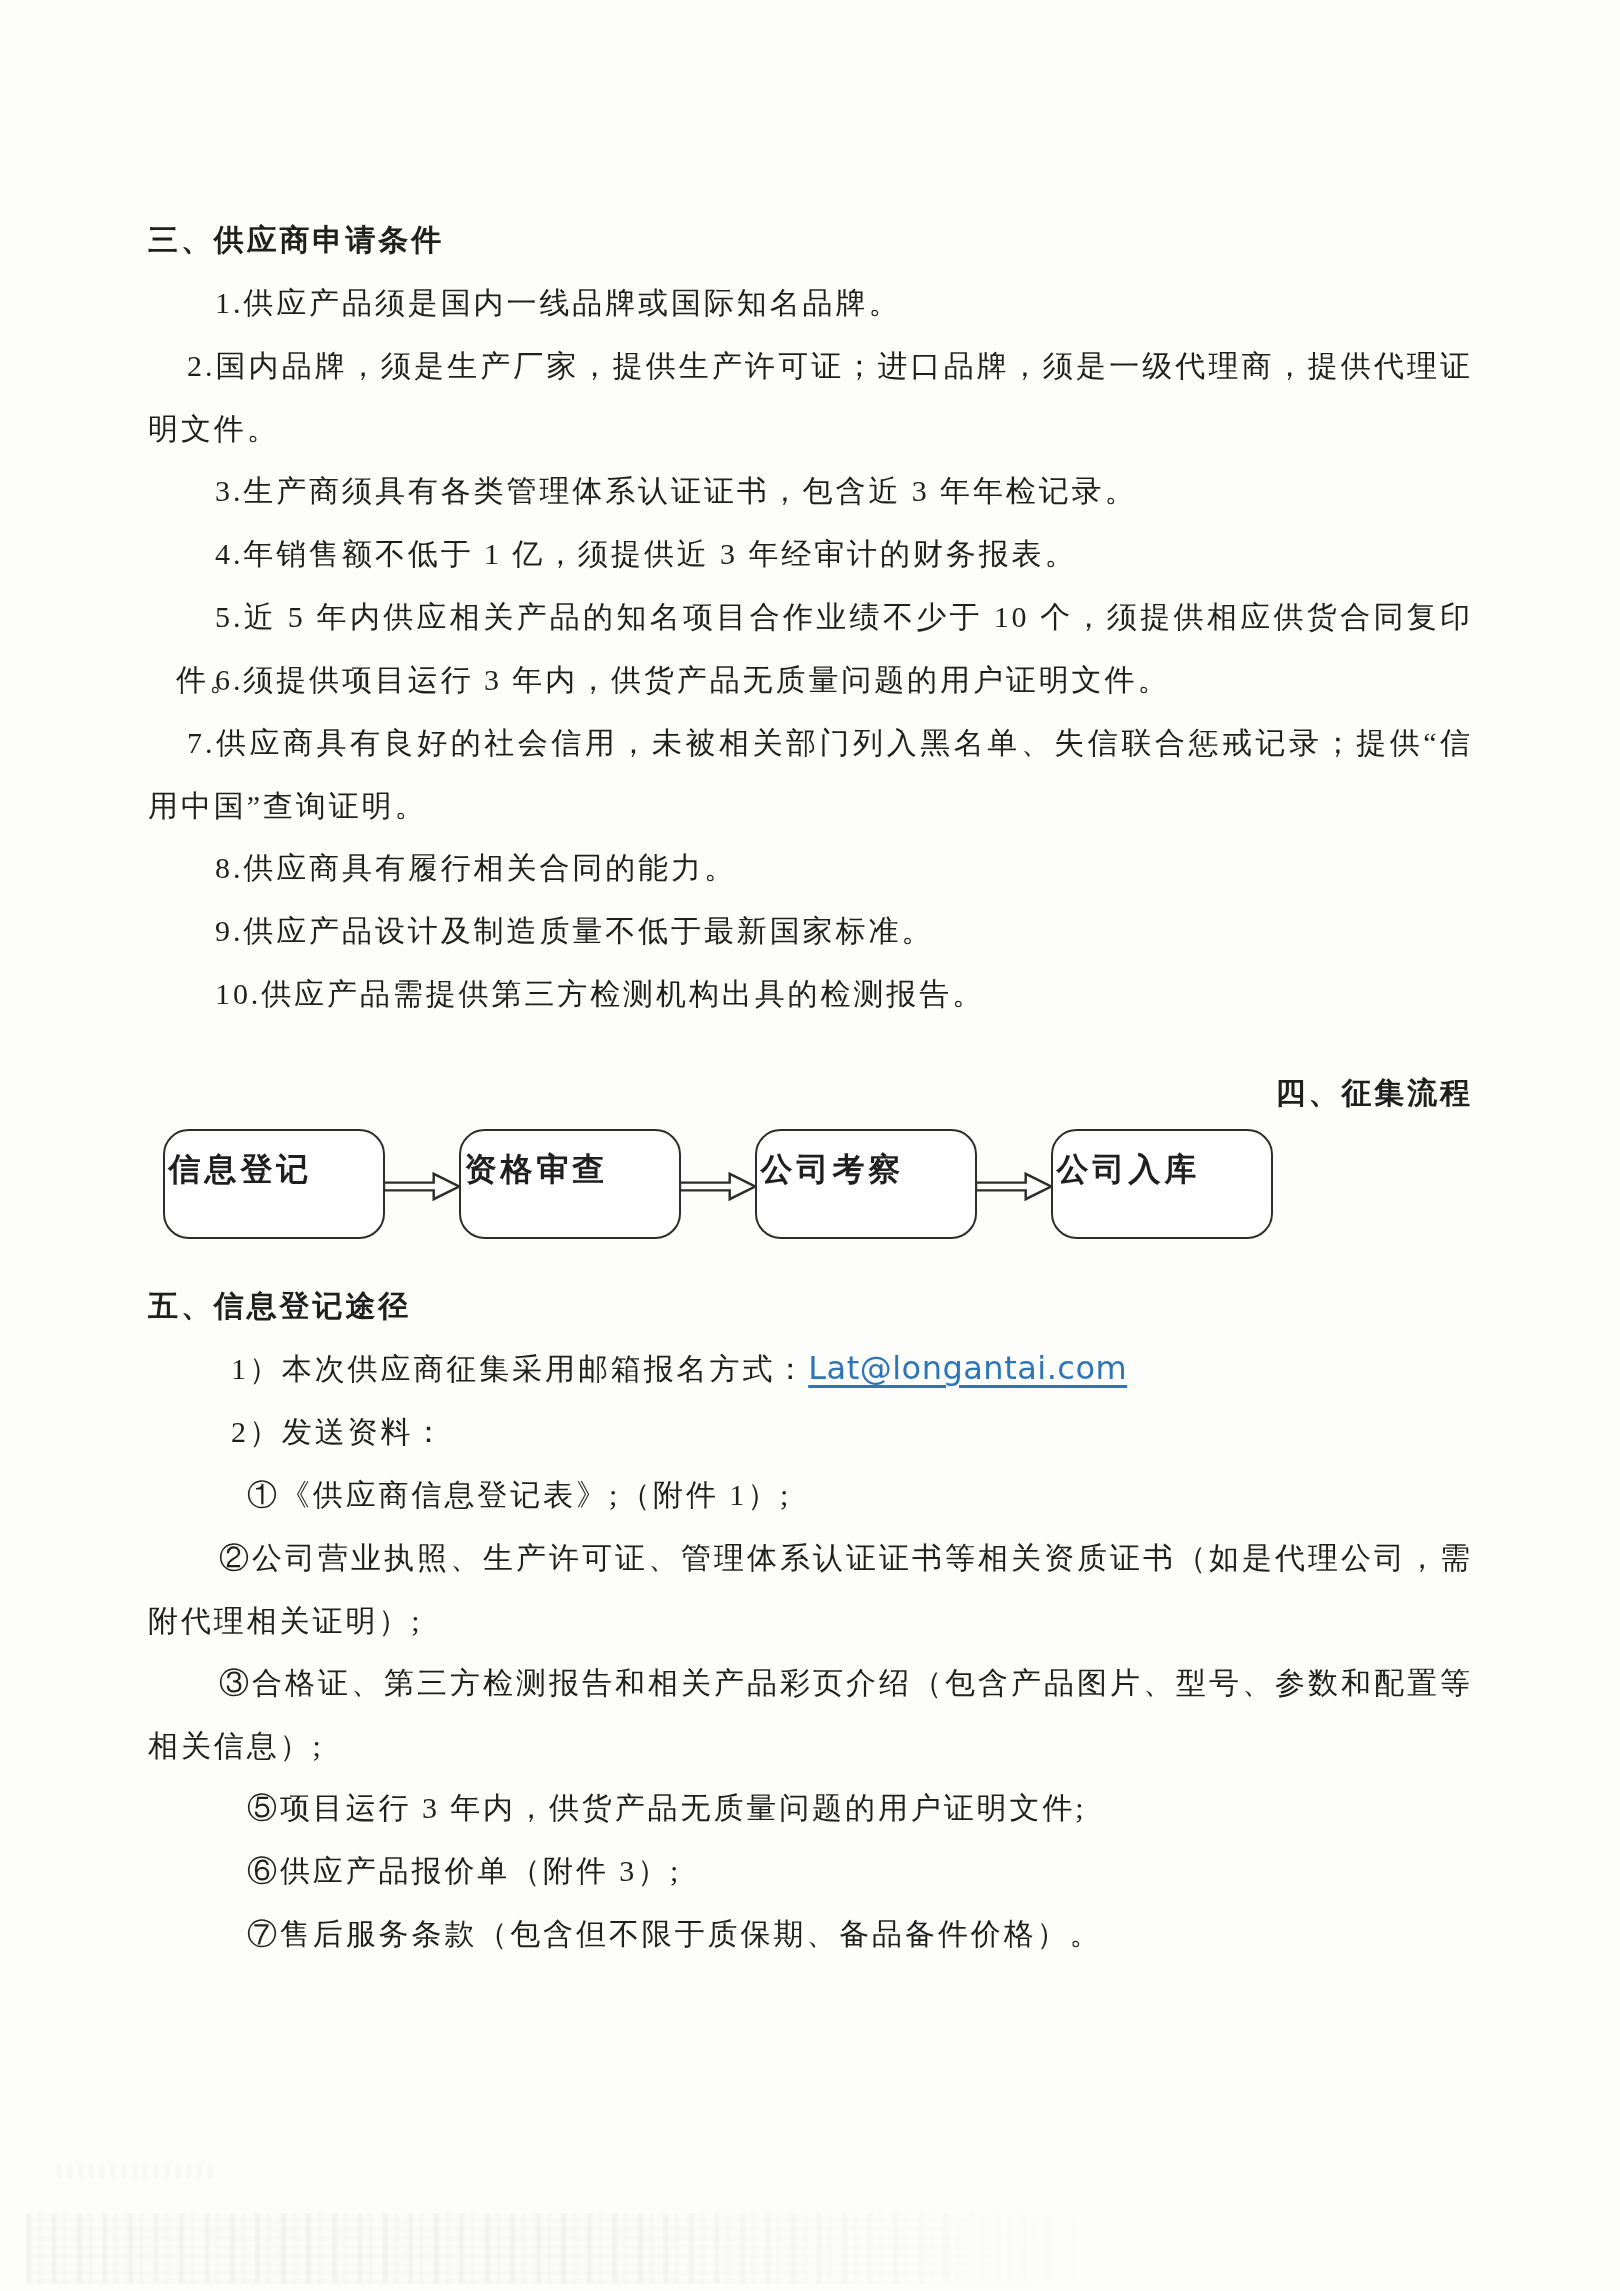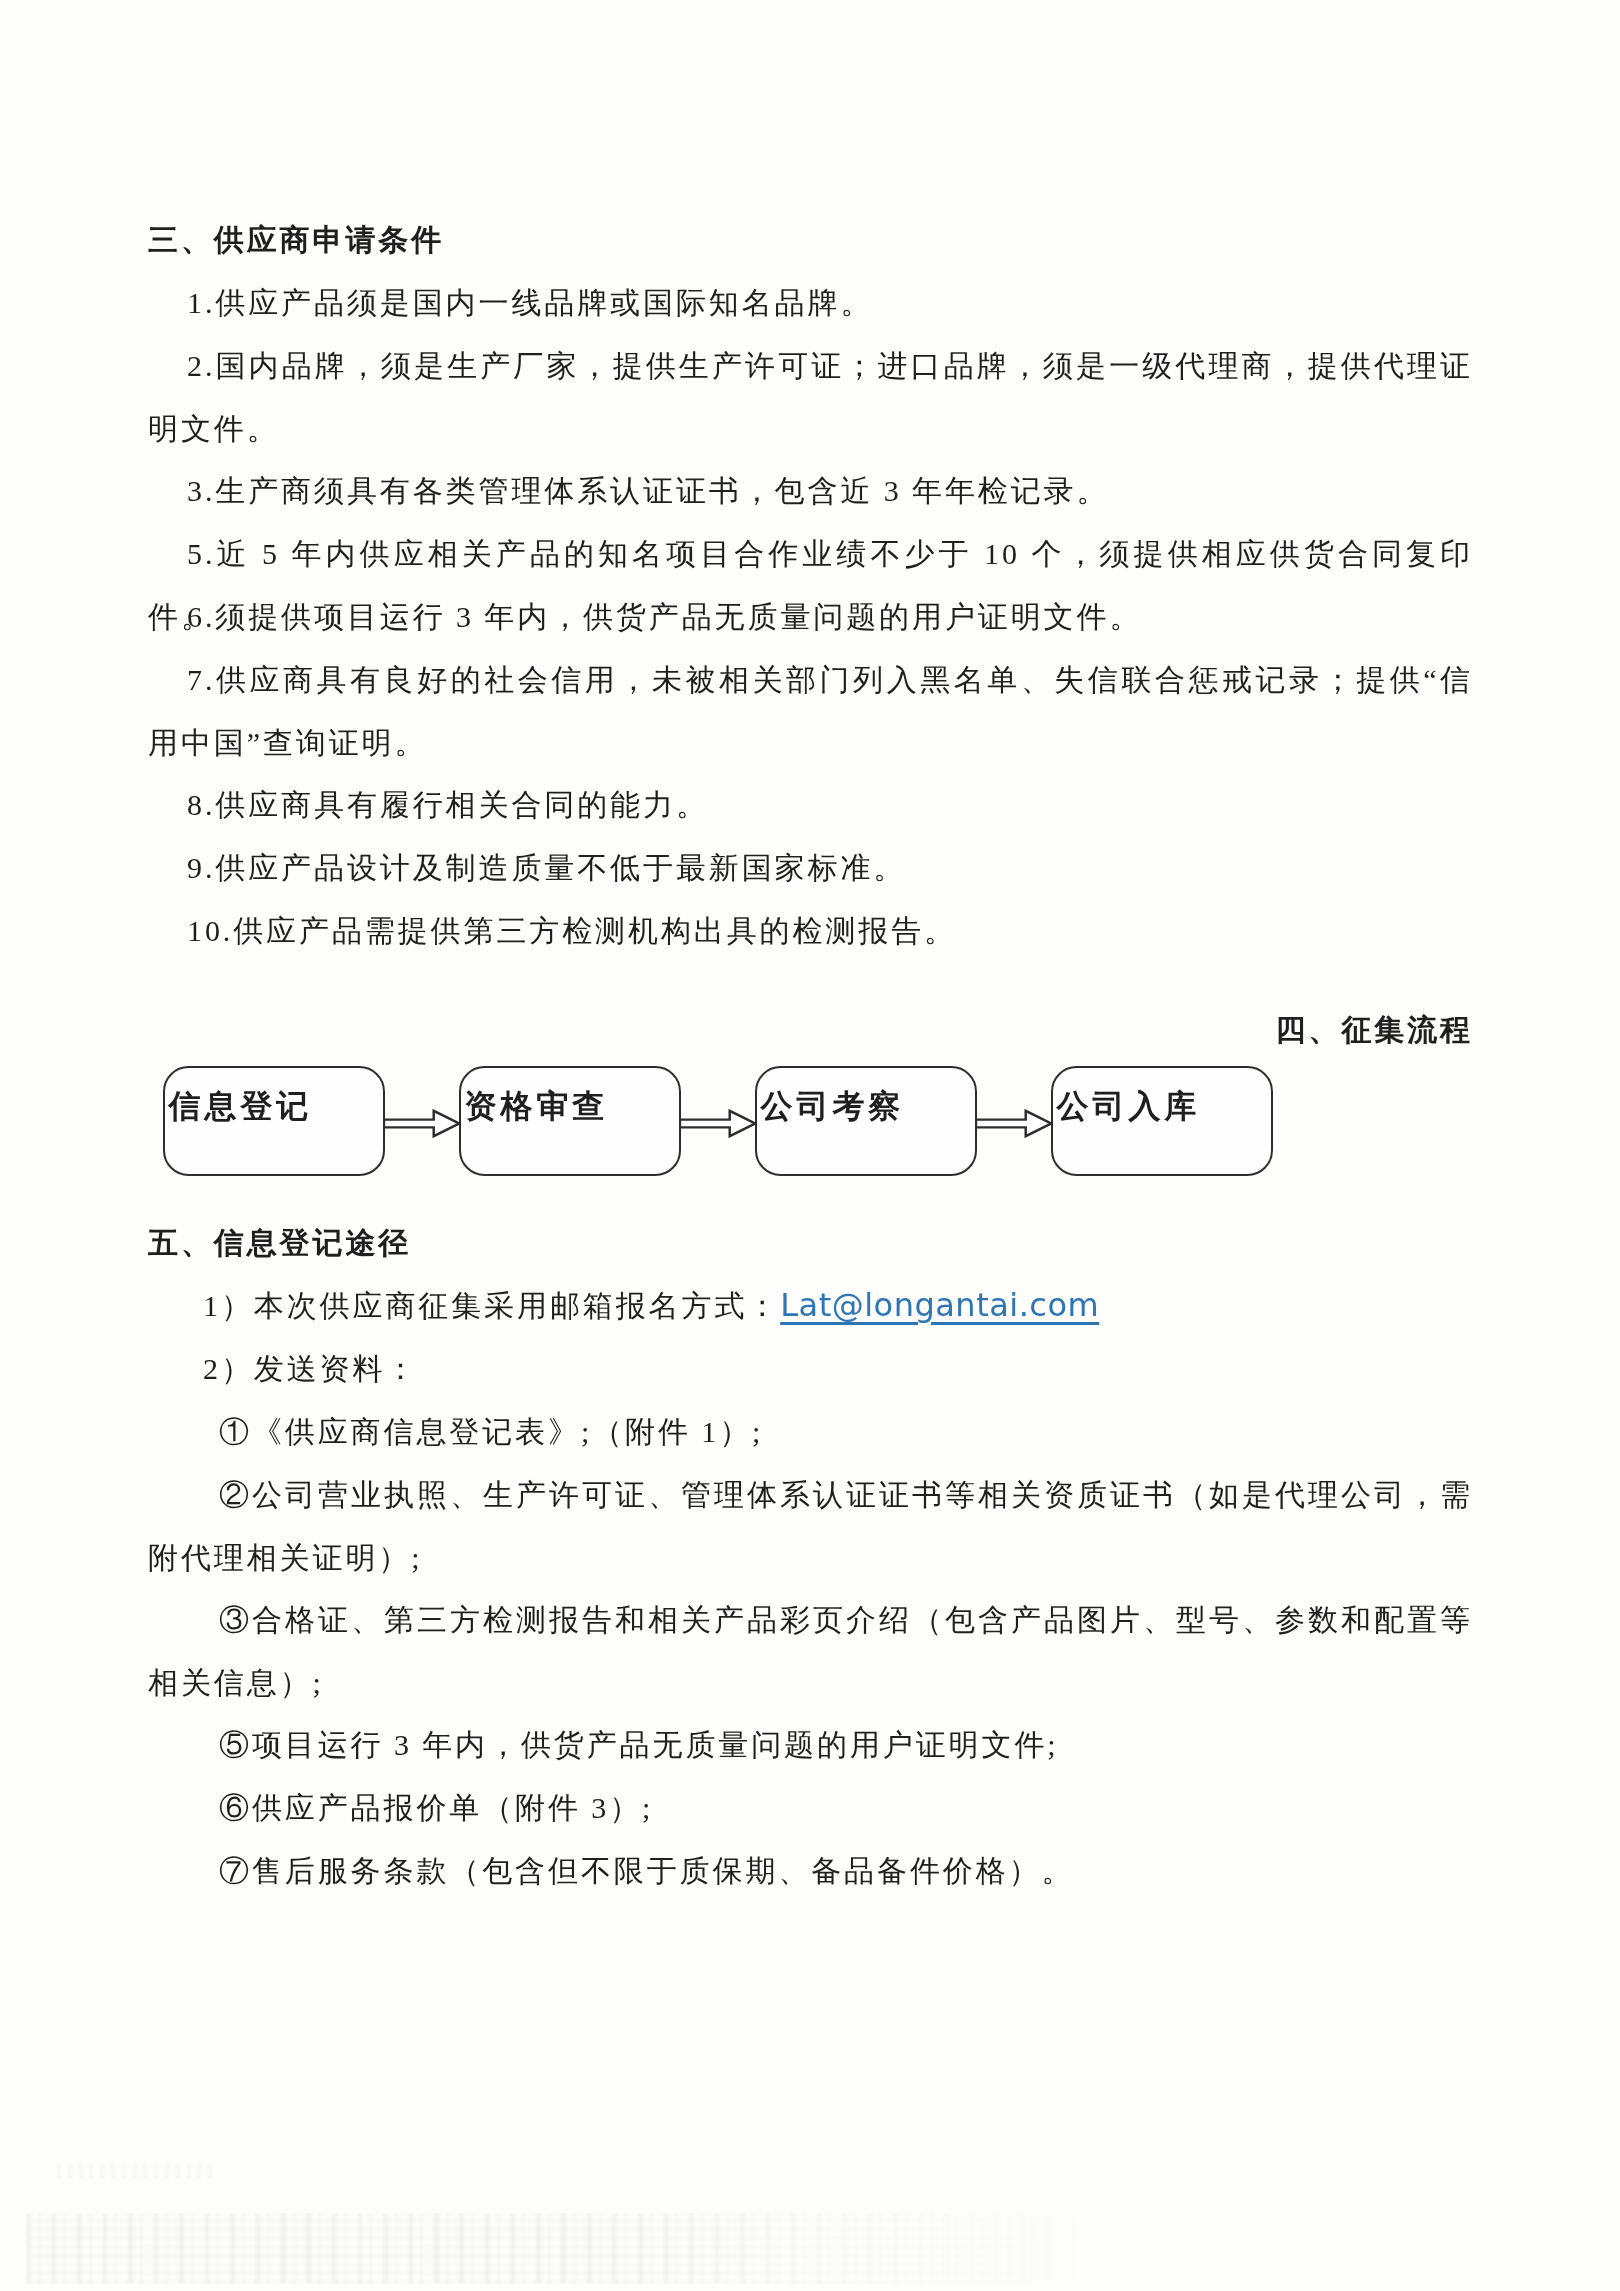"1.供应产品须是国内一线品牌或国际知名品牌。" .lines-1 { margin-left: none -> 28px }
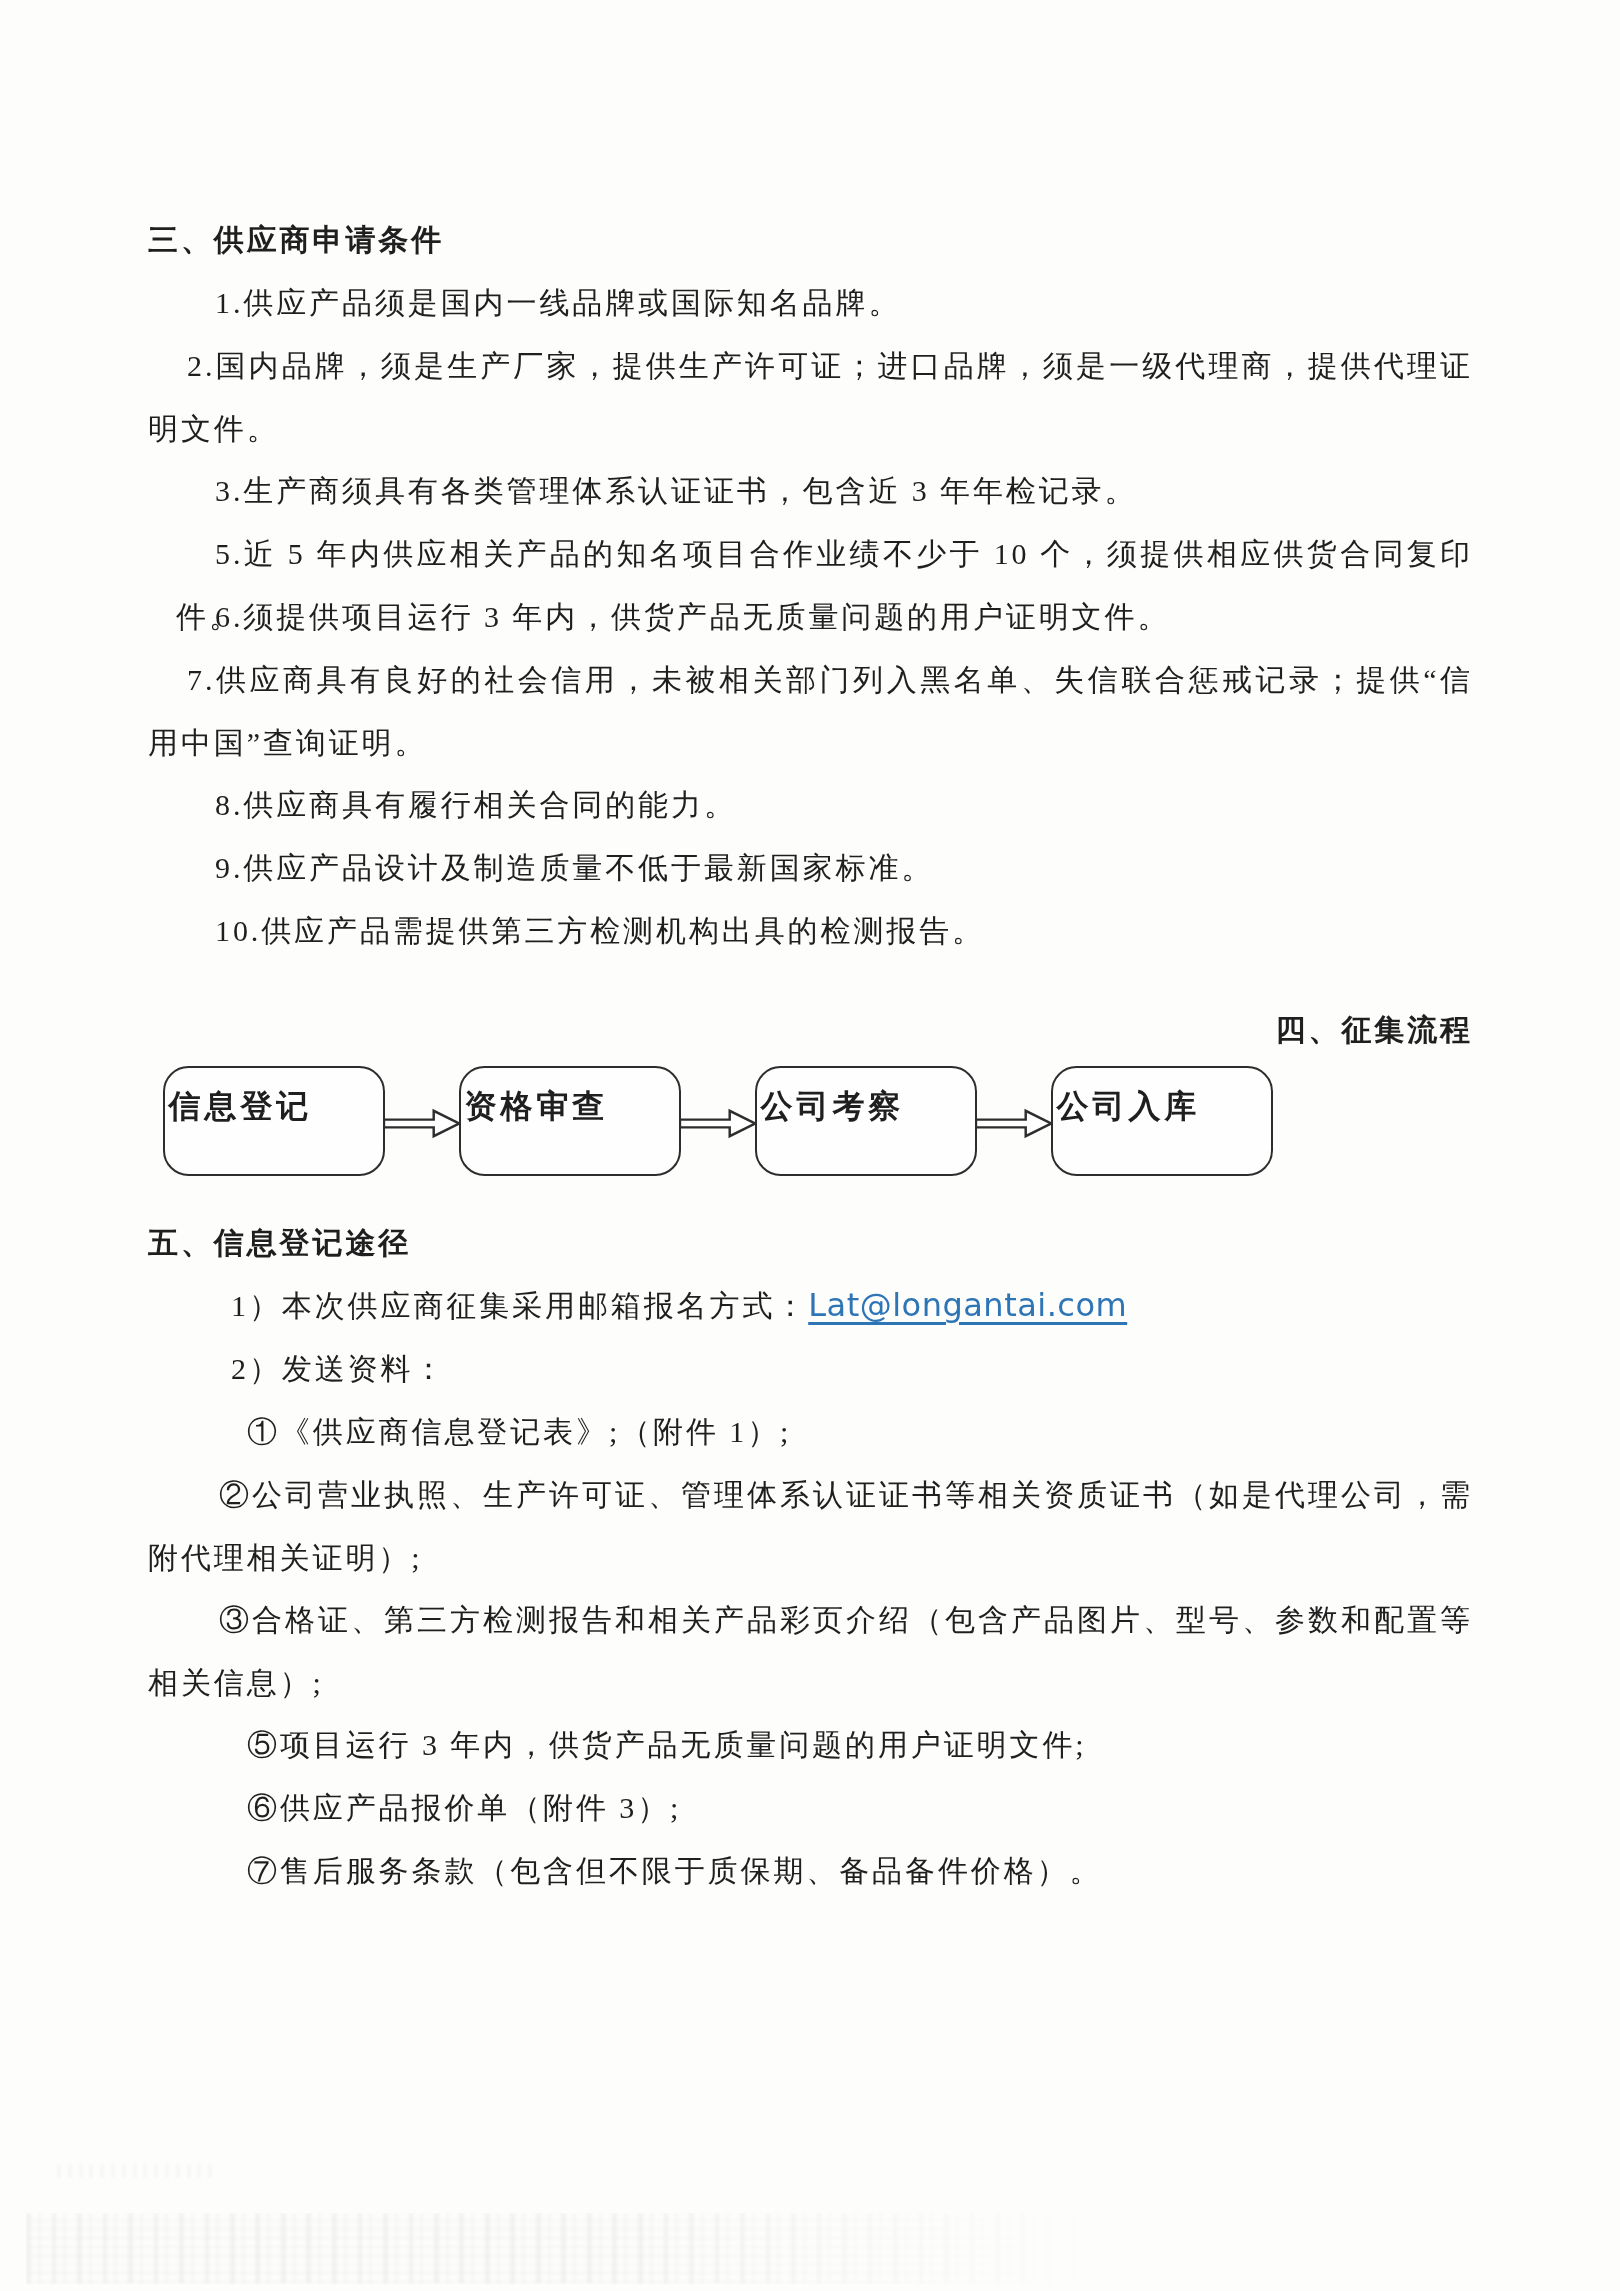"4.年销售额不低于 1 亿，须提供近 3 年经审计的财务报表。" p.item { html: none -> <p>4.年销售额不低于 1 亿，须提供近 3 年经审计的财务报表。</p> }
